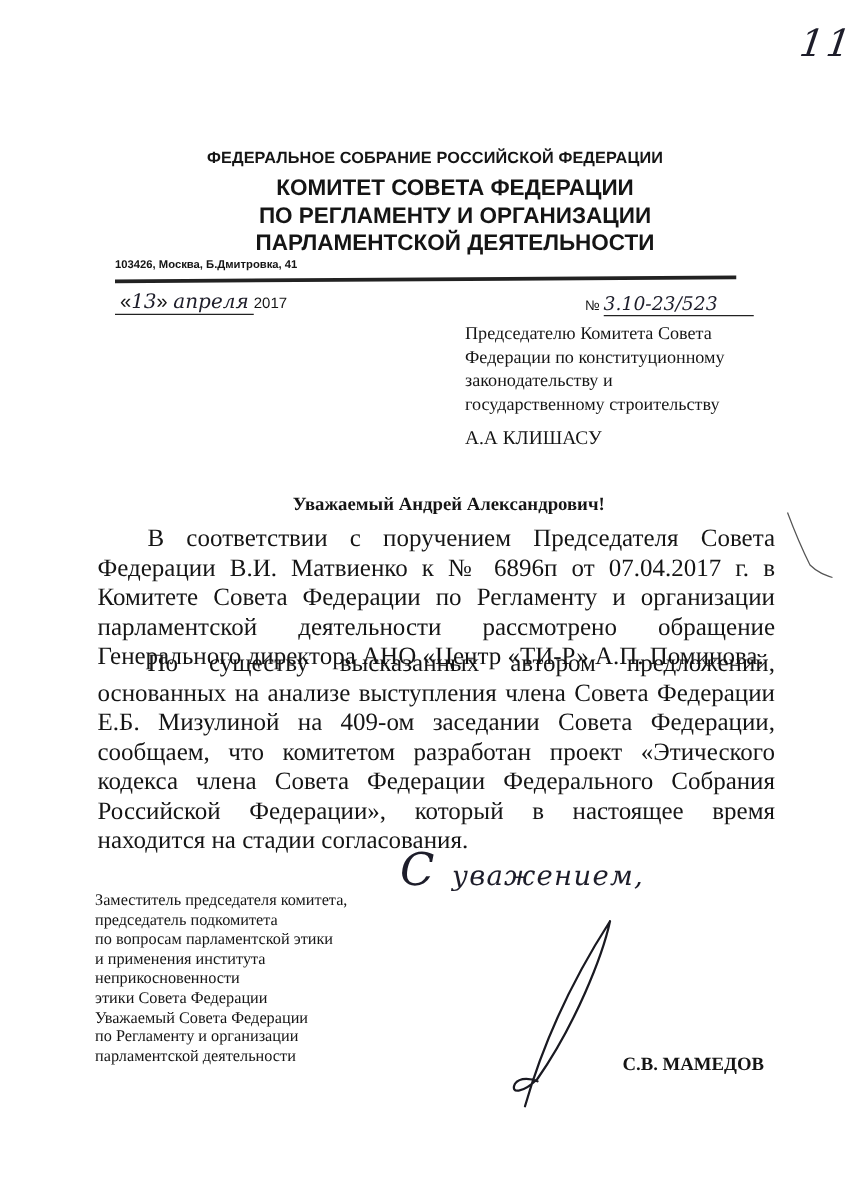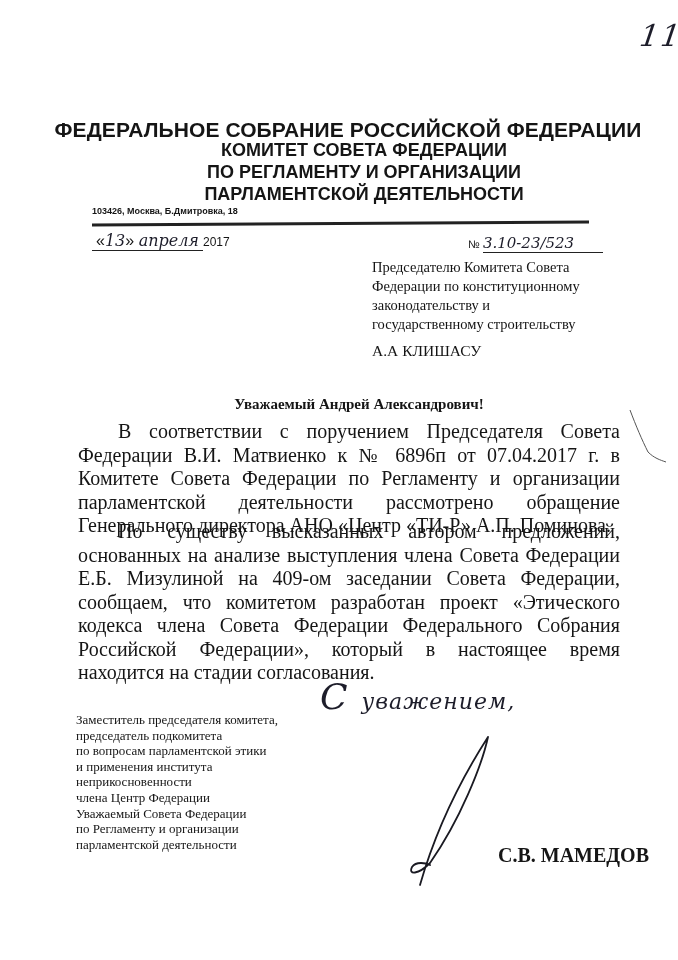"ФЕДЕРАЛЬНОЕ СОБРАНИЕ РОССИЙСКОЙ" #hdr1 { font-size: 21px -> 13px }
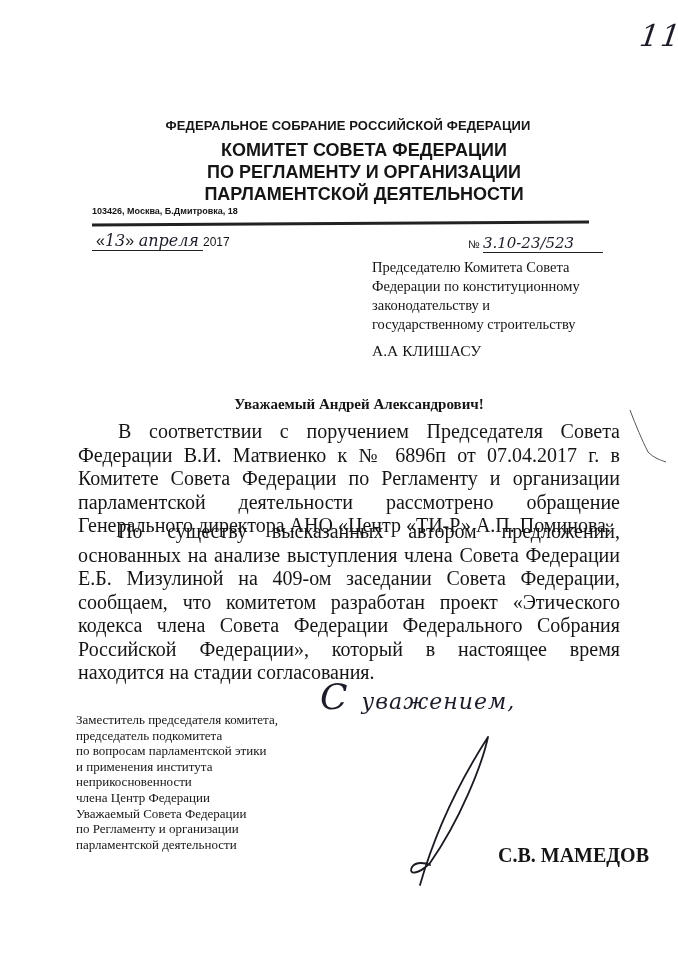"103426, Москва, Б.Дмитровка, 18" div.abs { text: 18 -> 41 }
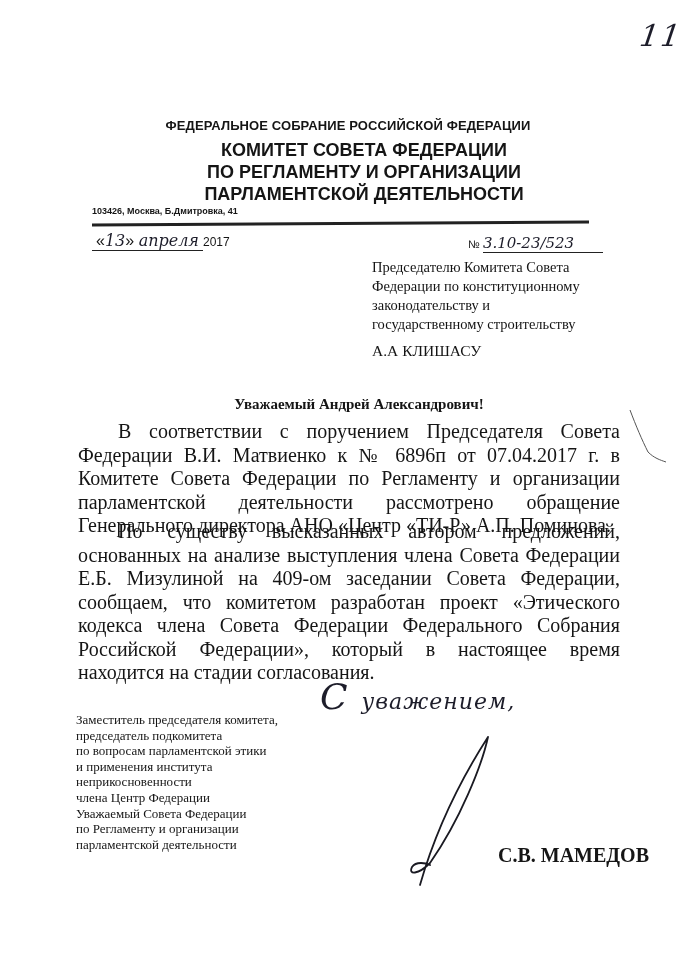"члена Центр Федерации" div { text: члена Центр -> этики Совета }
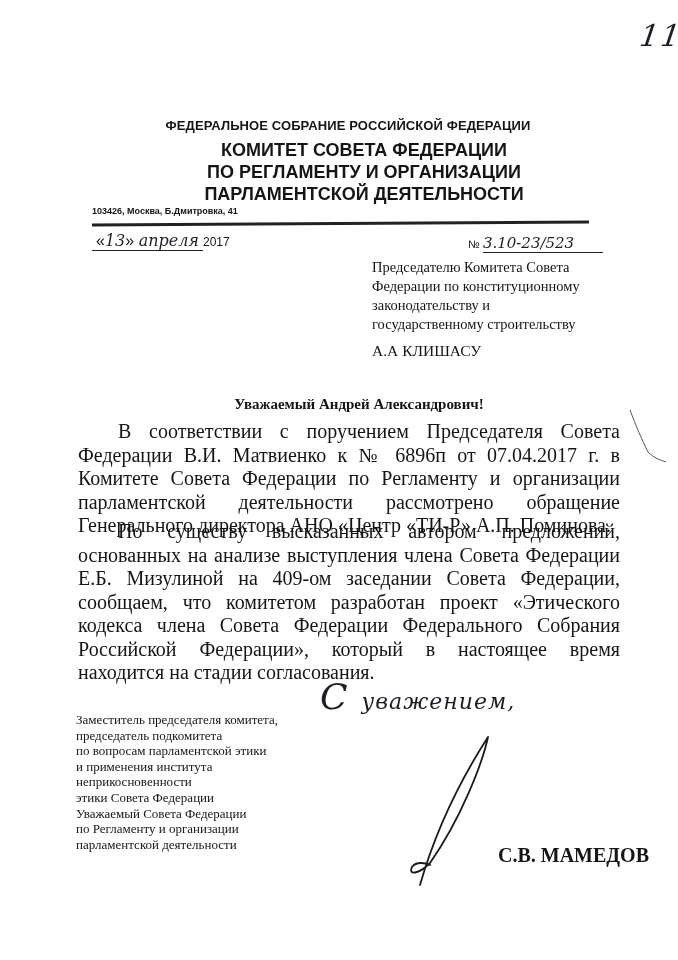"С.В. МАМЕДОВ" #signer-name { font-size: 20px -> 15px }
